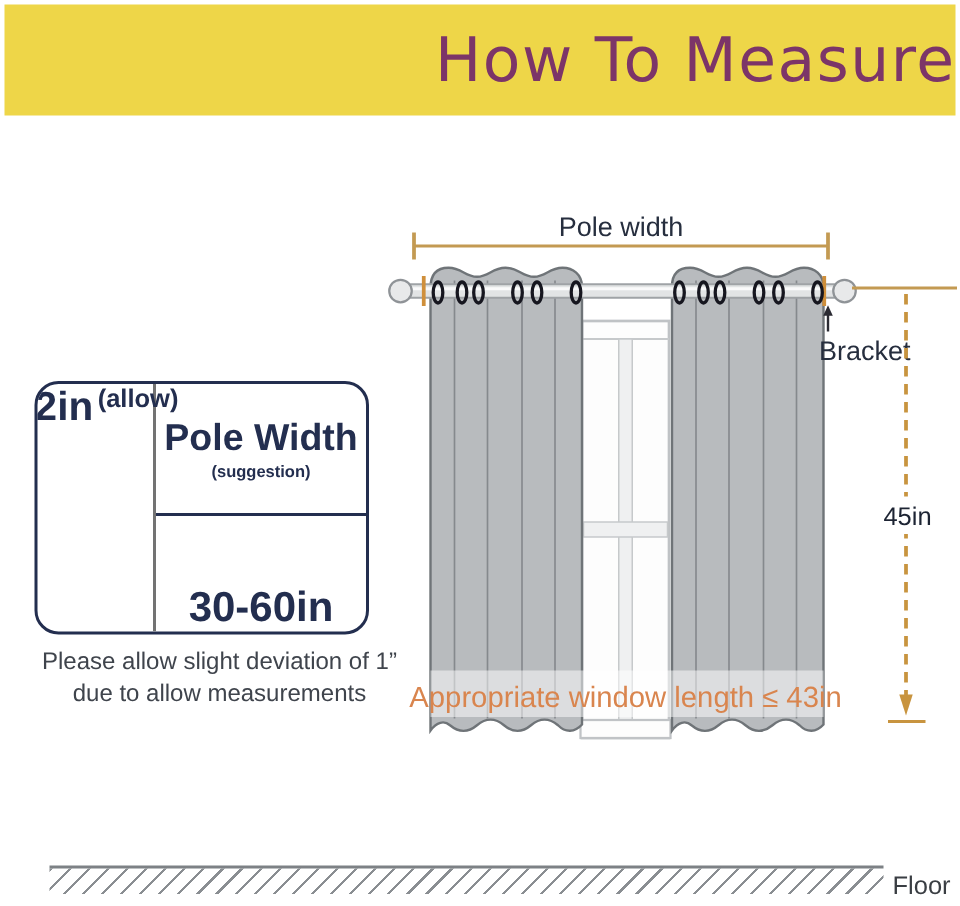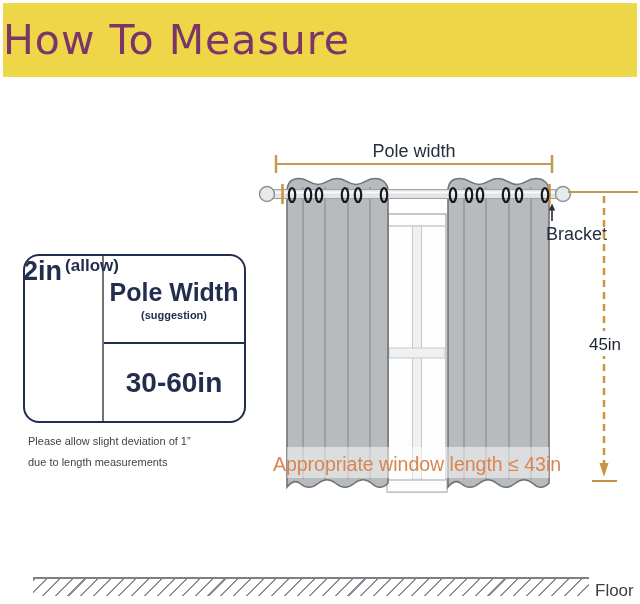"How To Measure" .header { justify-content: flex-start -> flex-end }
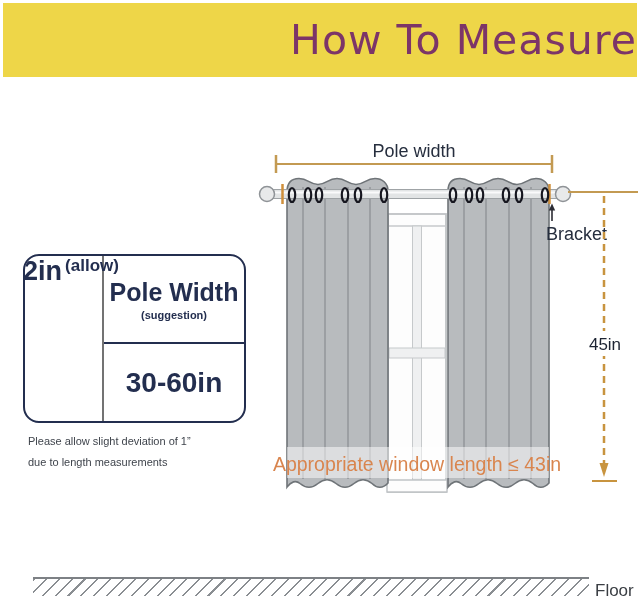"30-60in" .row-bottom { align-items: center -> flex-end }
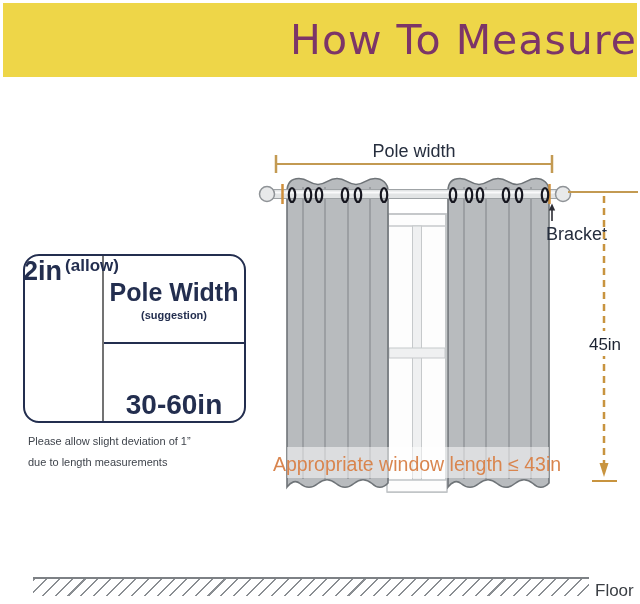"Please allow slight deviation of" .note { font-size: 11px -> 16px; text-align: none -> center }
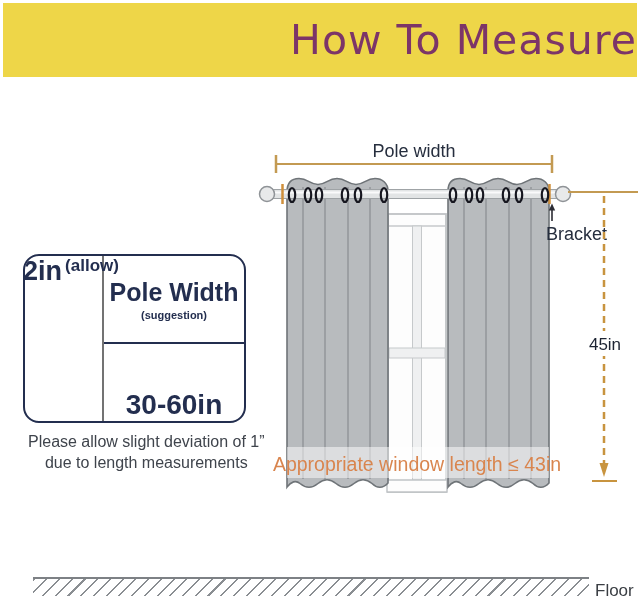"due to length measurements" div { text: length -> allow }
